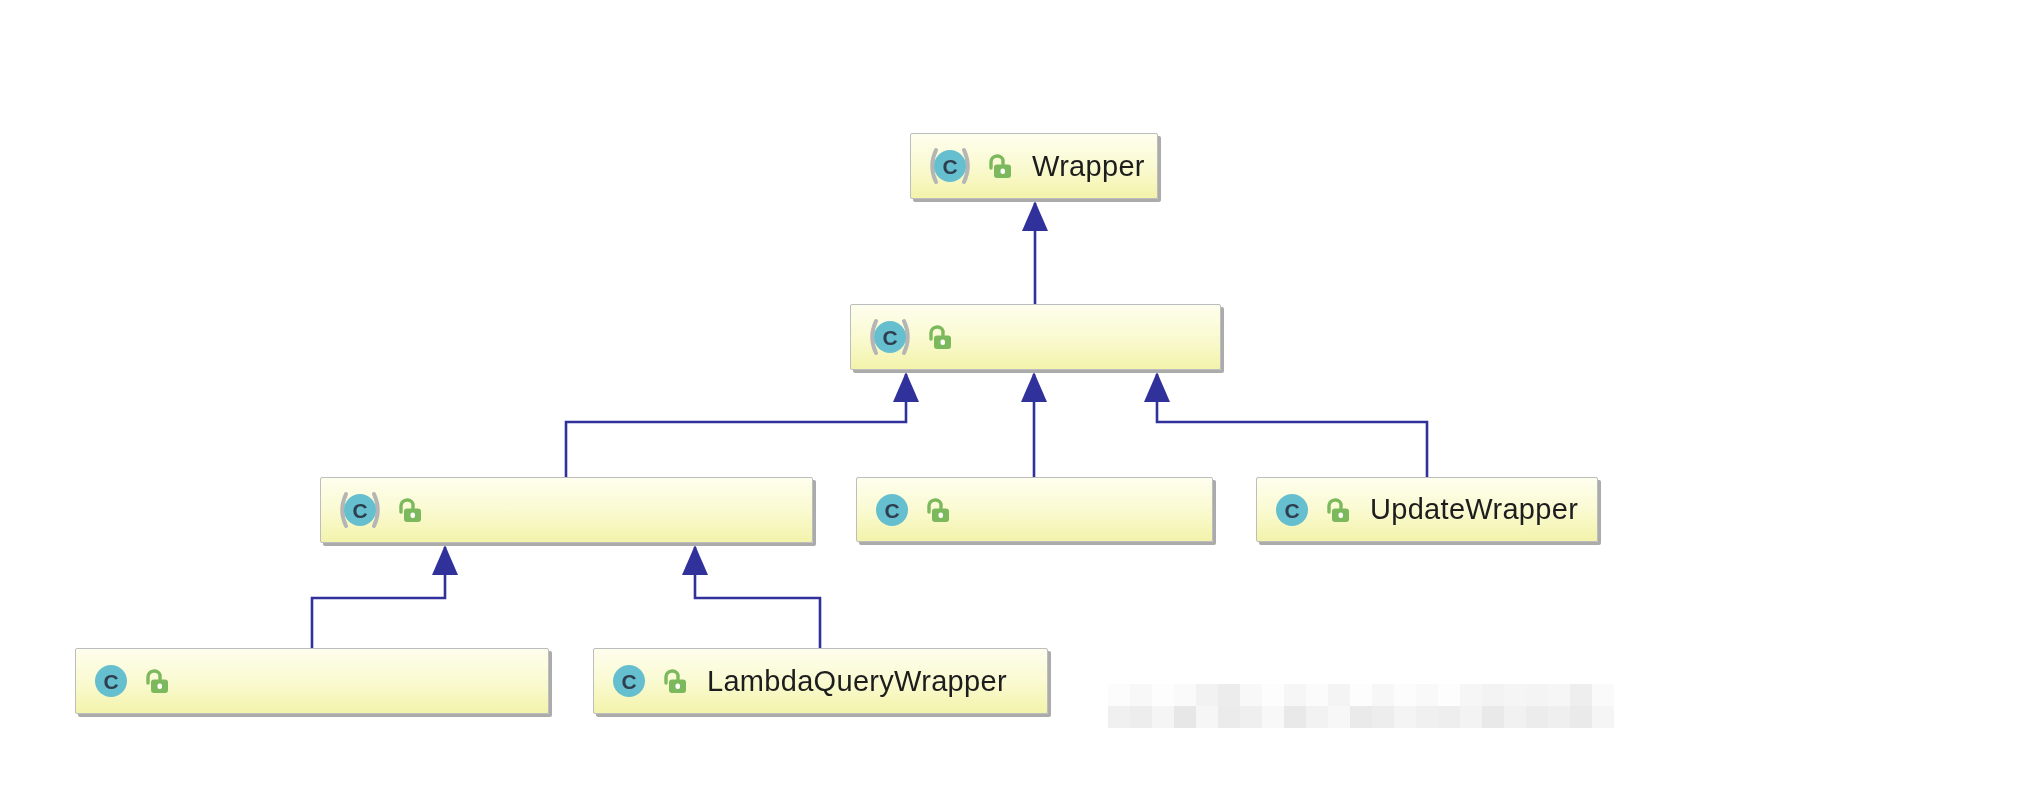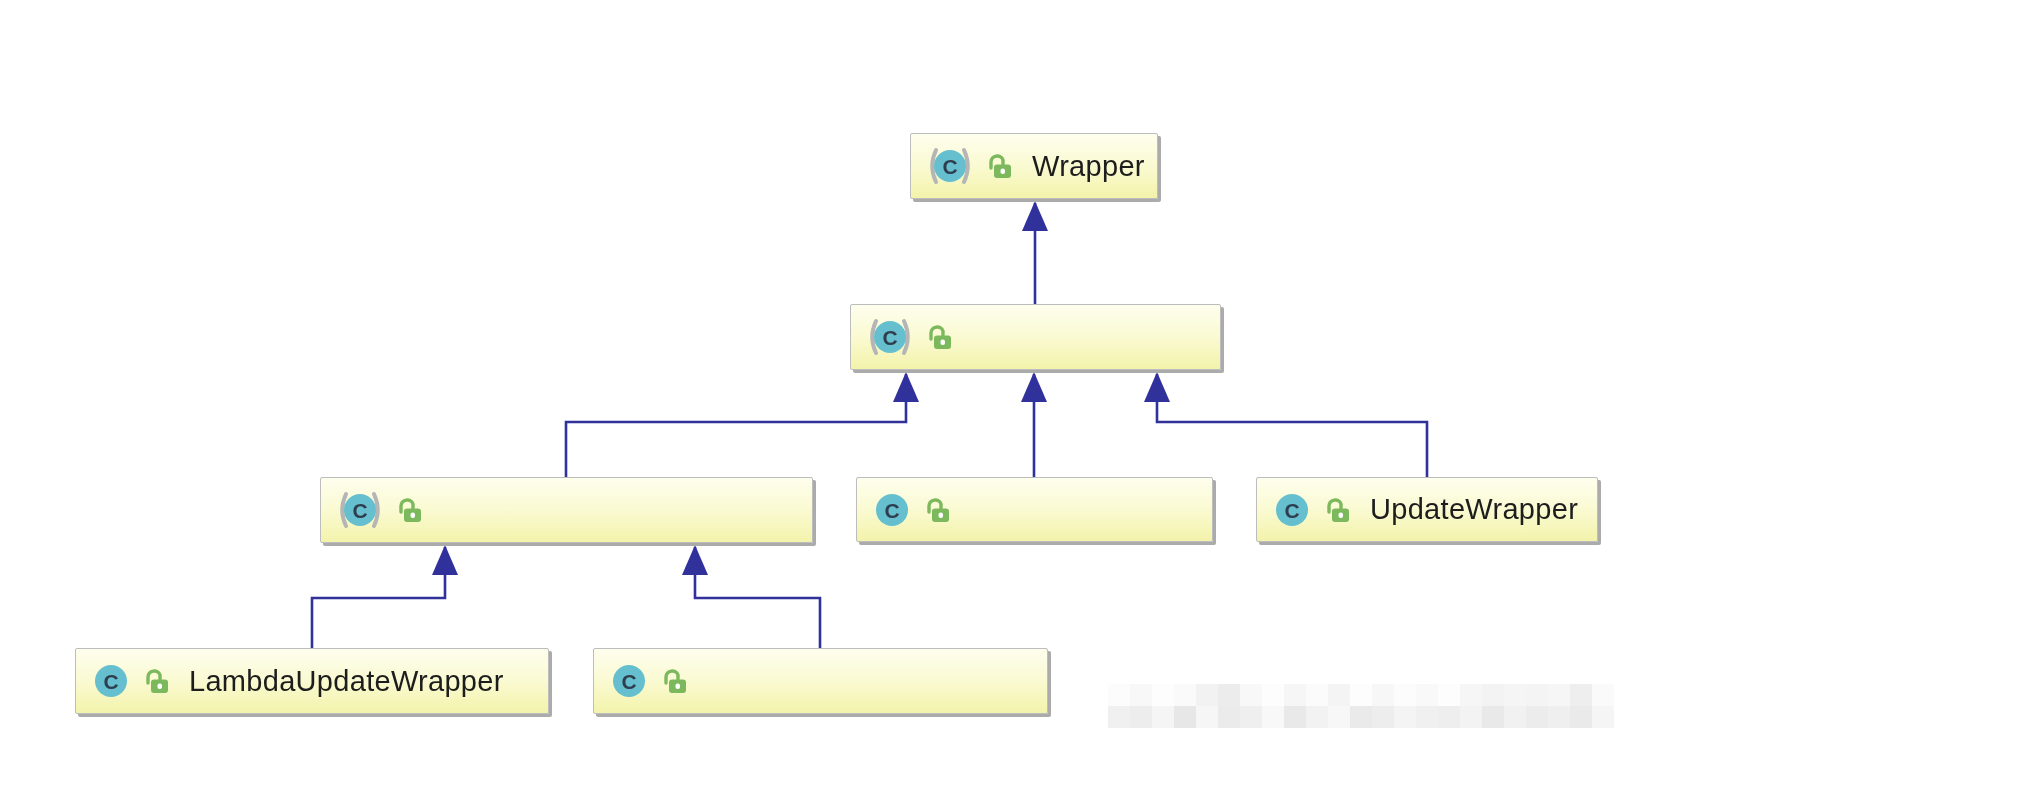"LambdaUpdateWrapper" span.label { html: <span>LambdaUpdateWrapper</span> -> none }
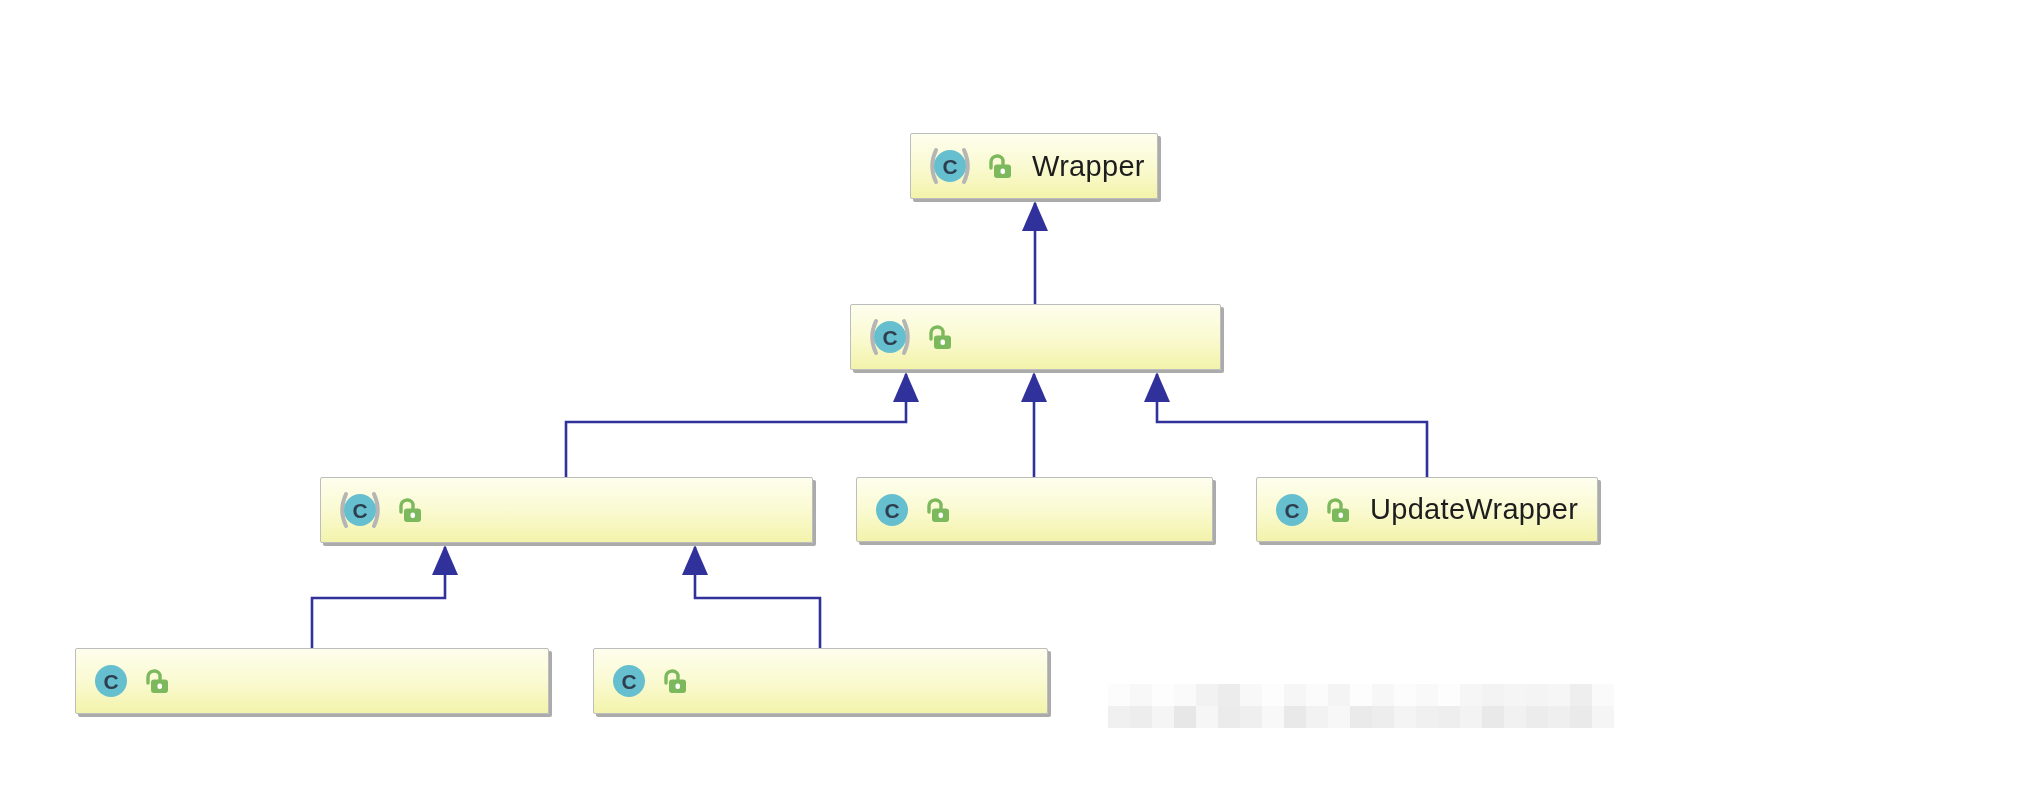"LambdaQueryWrapper" span.label { html: none -> <span>LambdaQueryWrapper</span> }
